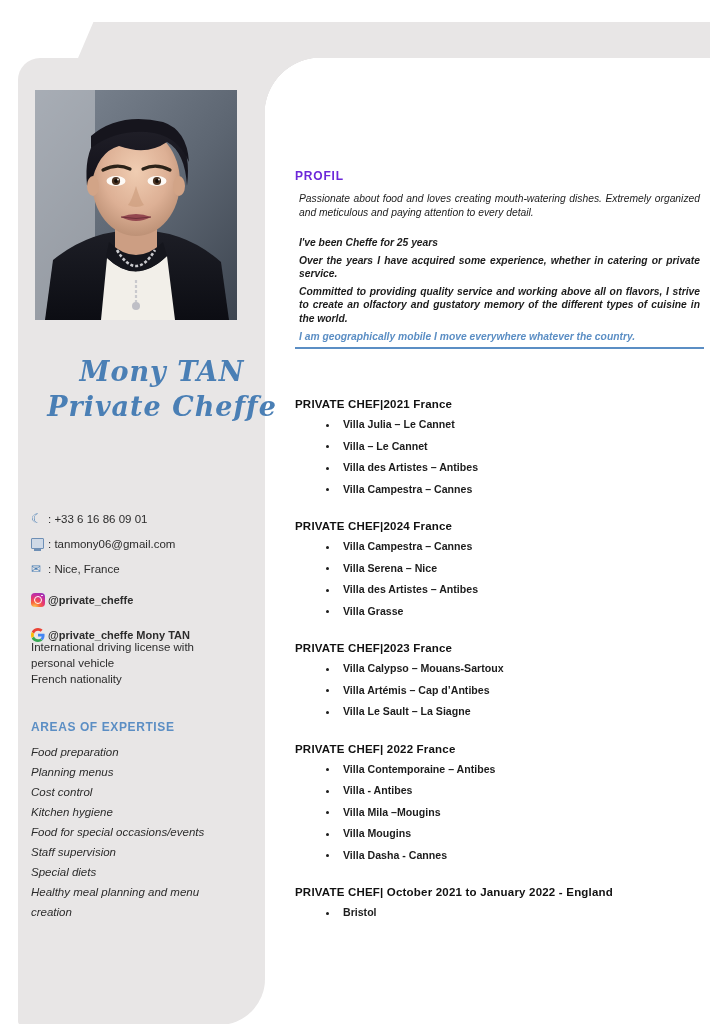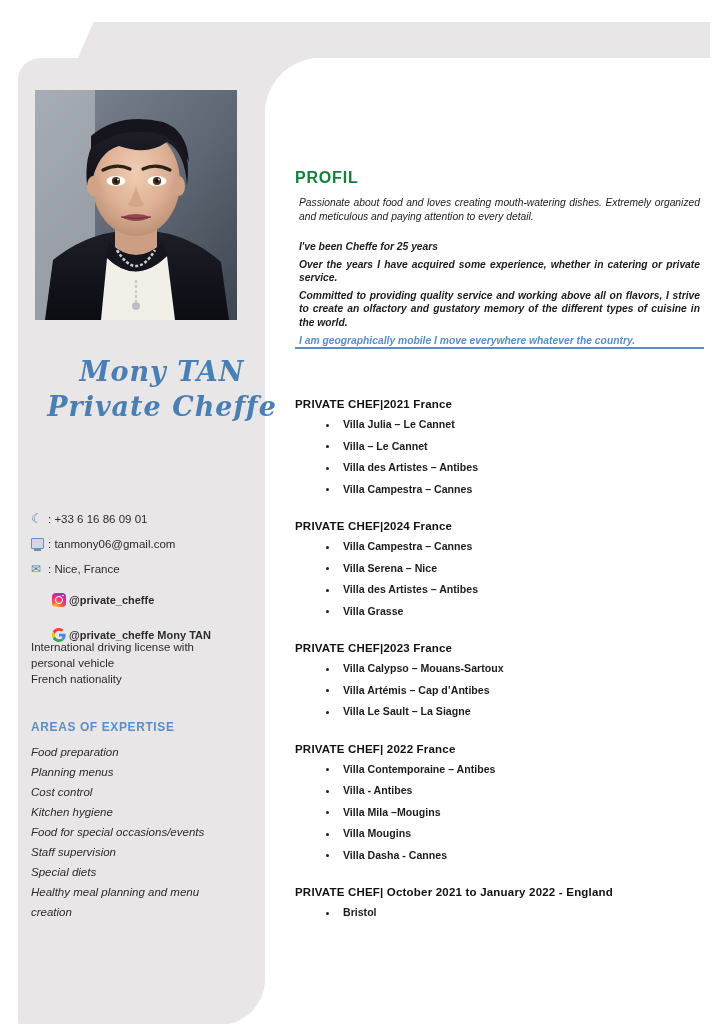"PROFIL" .sec-title { color: #15803d -> #6d28d9; font-size: 16px -> 12px }
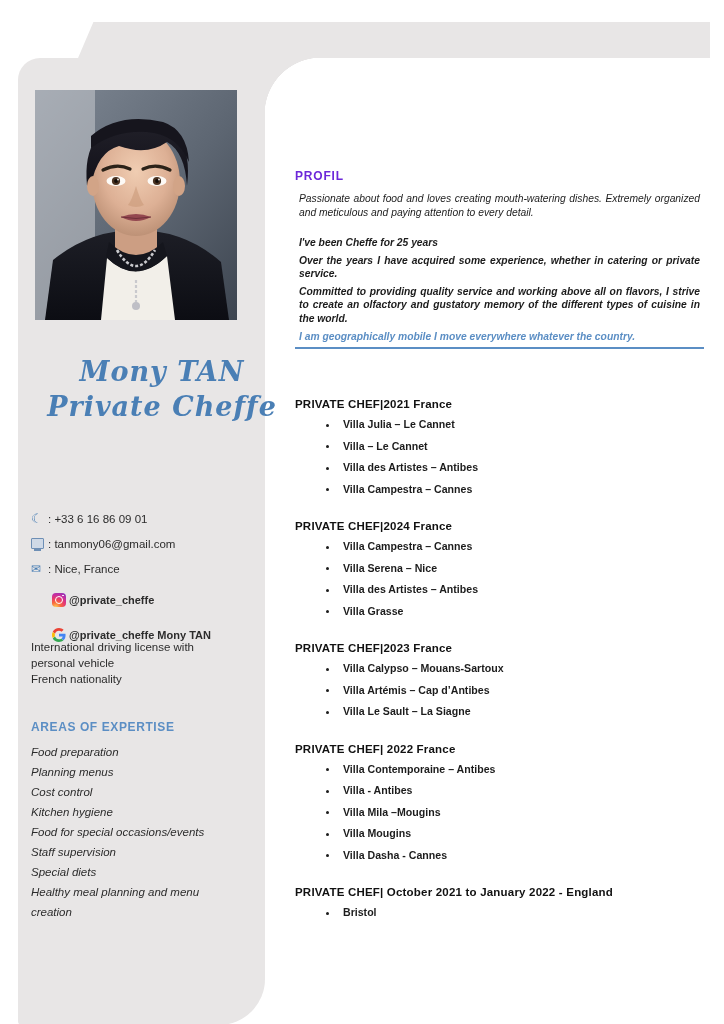"@private_cheffe" .c-row.social { margin-left: 21px -> none }
